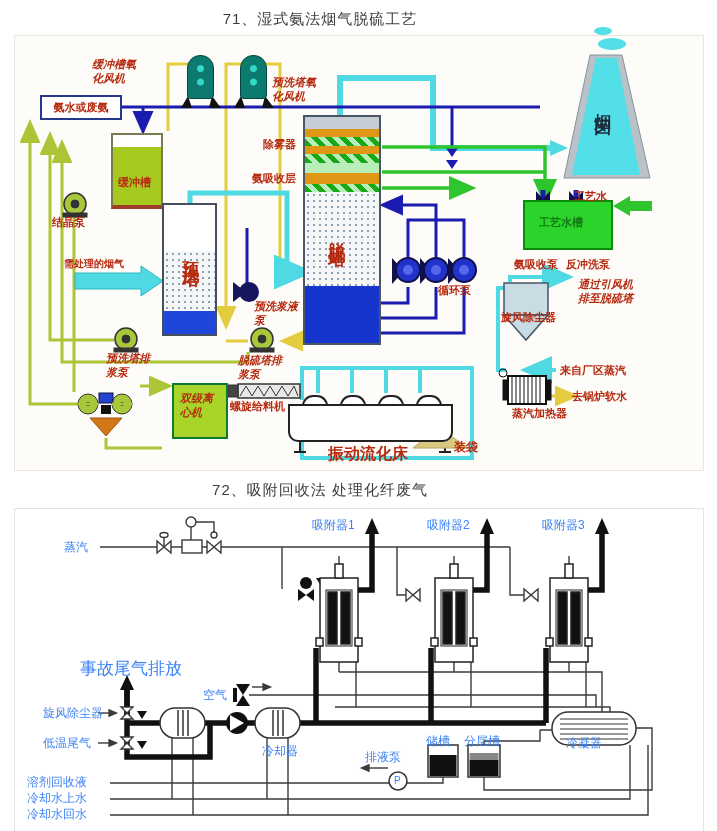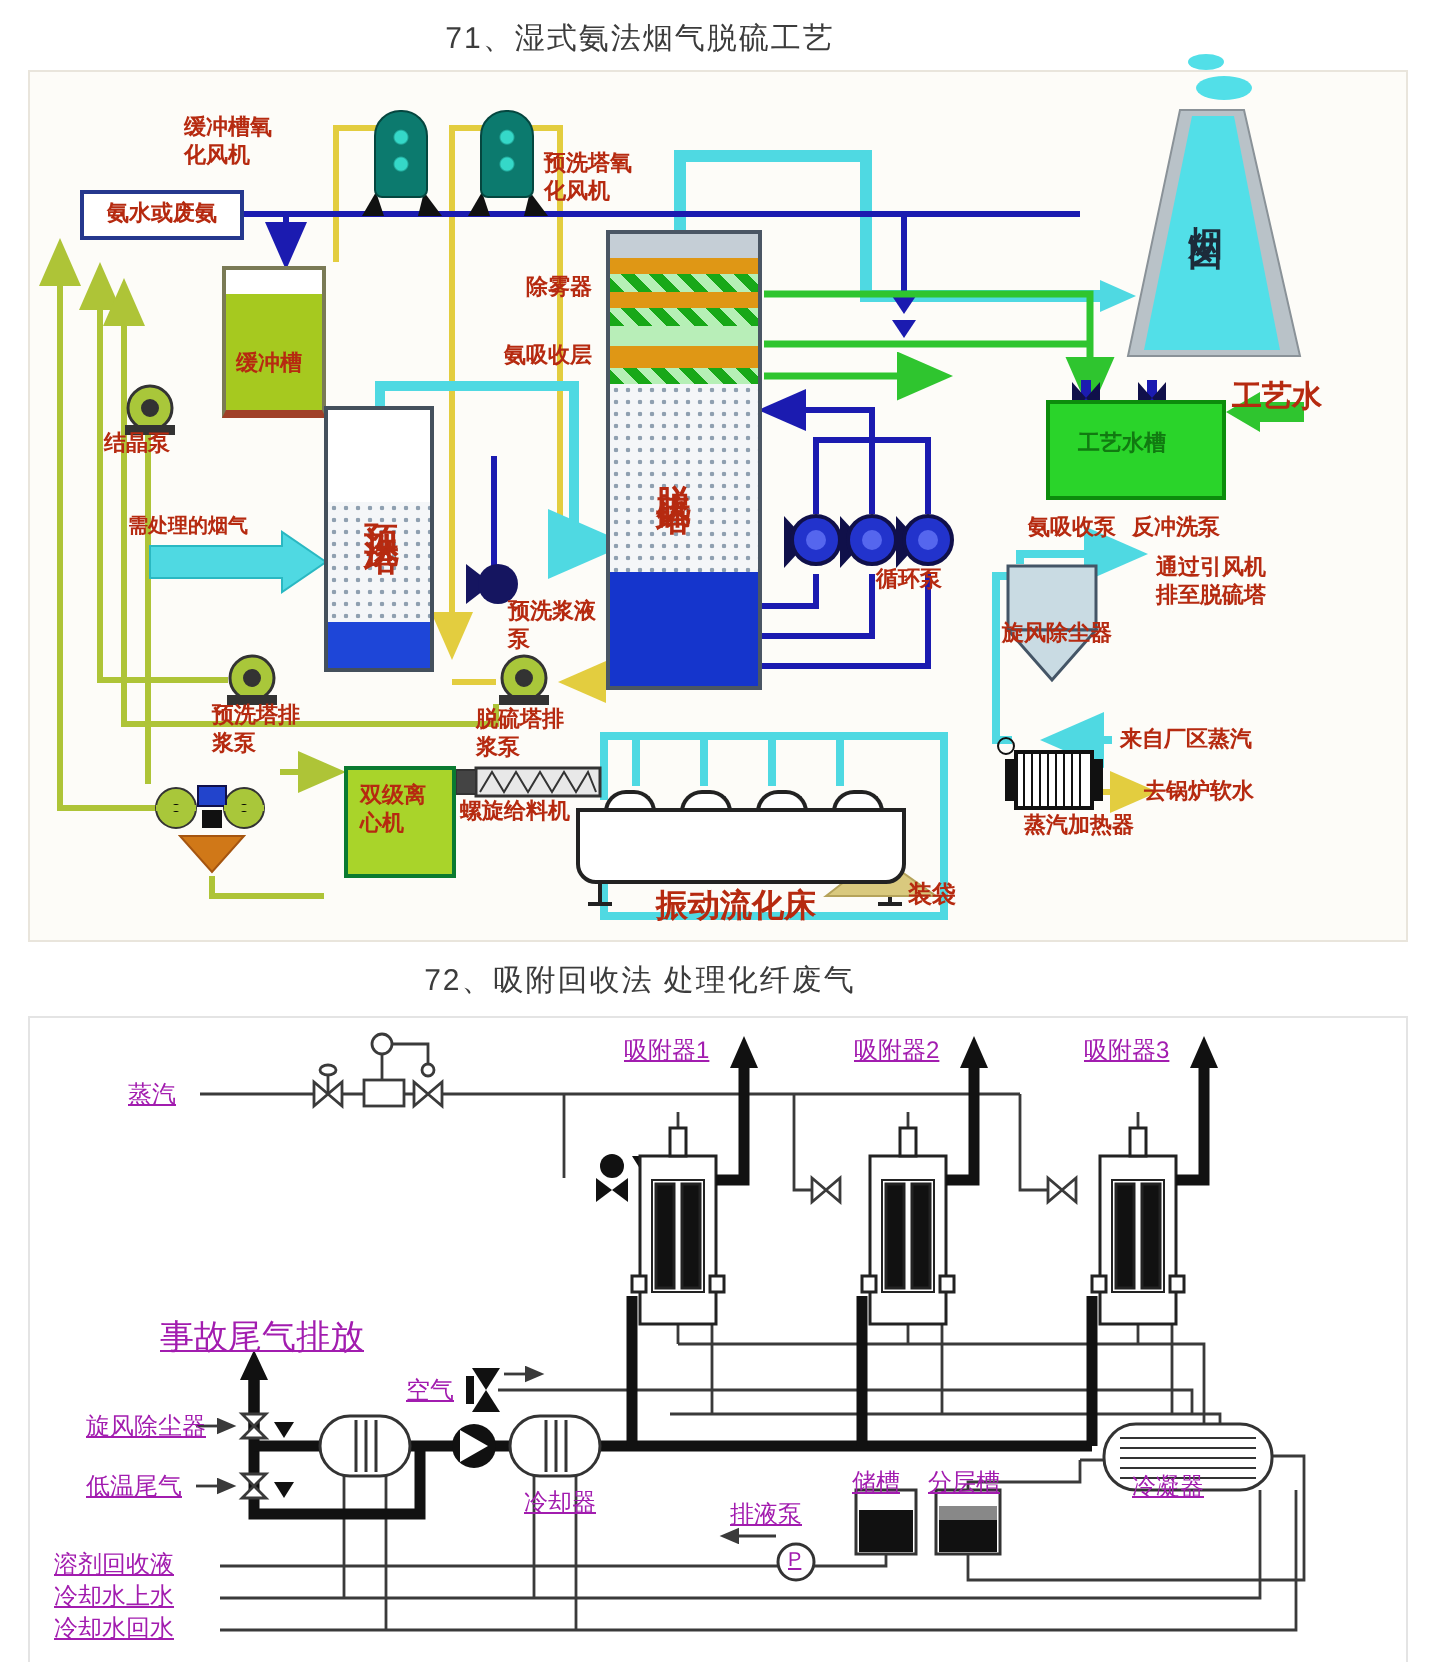"缓冲槽氧化风机" .Lw { font-style: none -> italic }
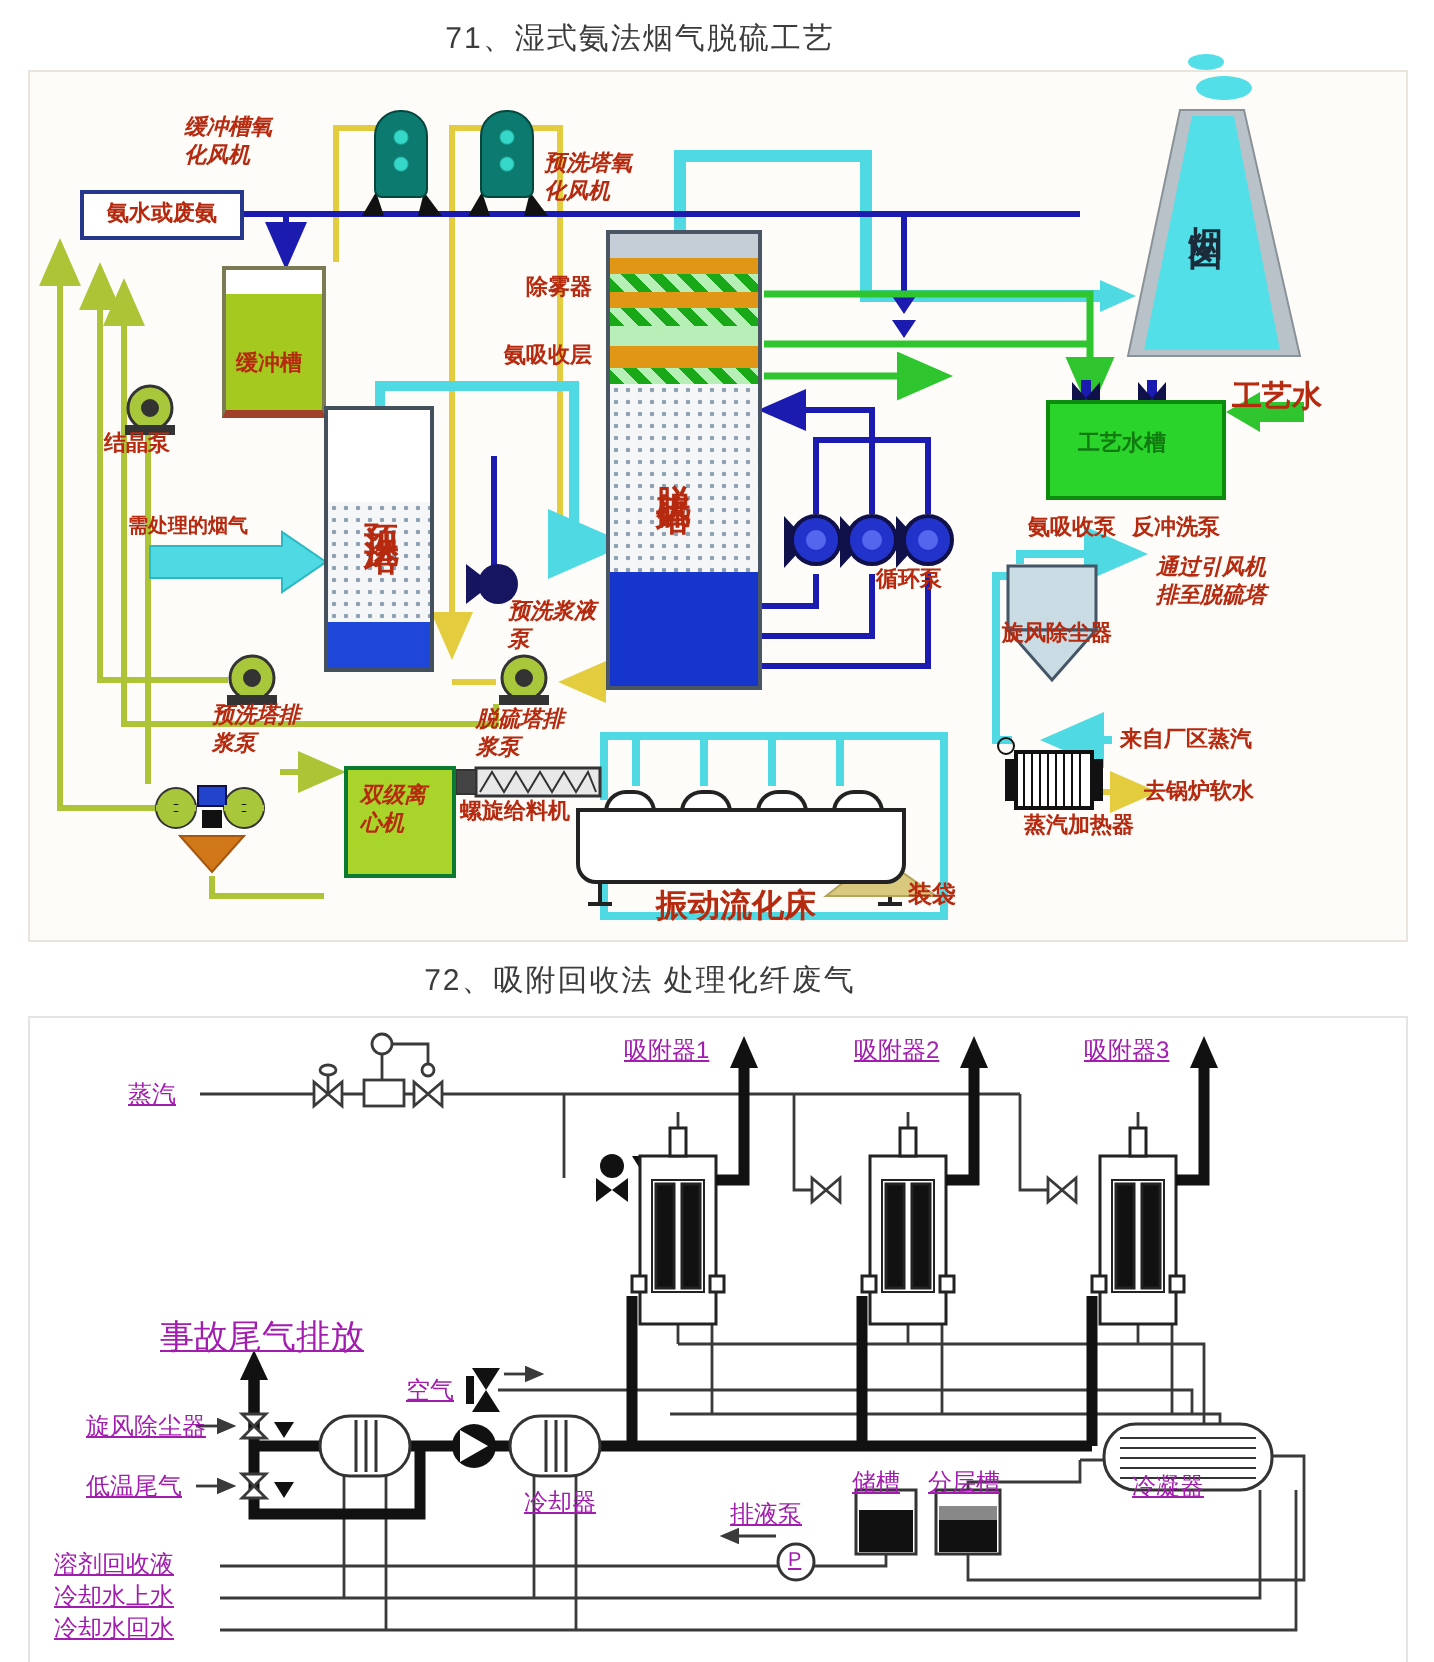"工艺水" div.L { font-size: 15px -> 11px; left: 616px -> 574px }
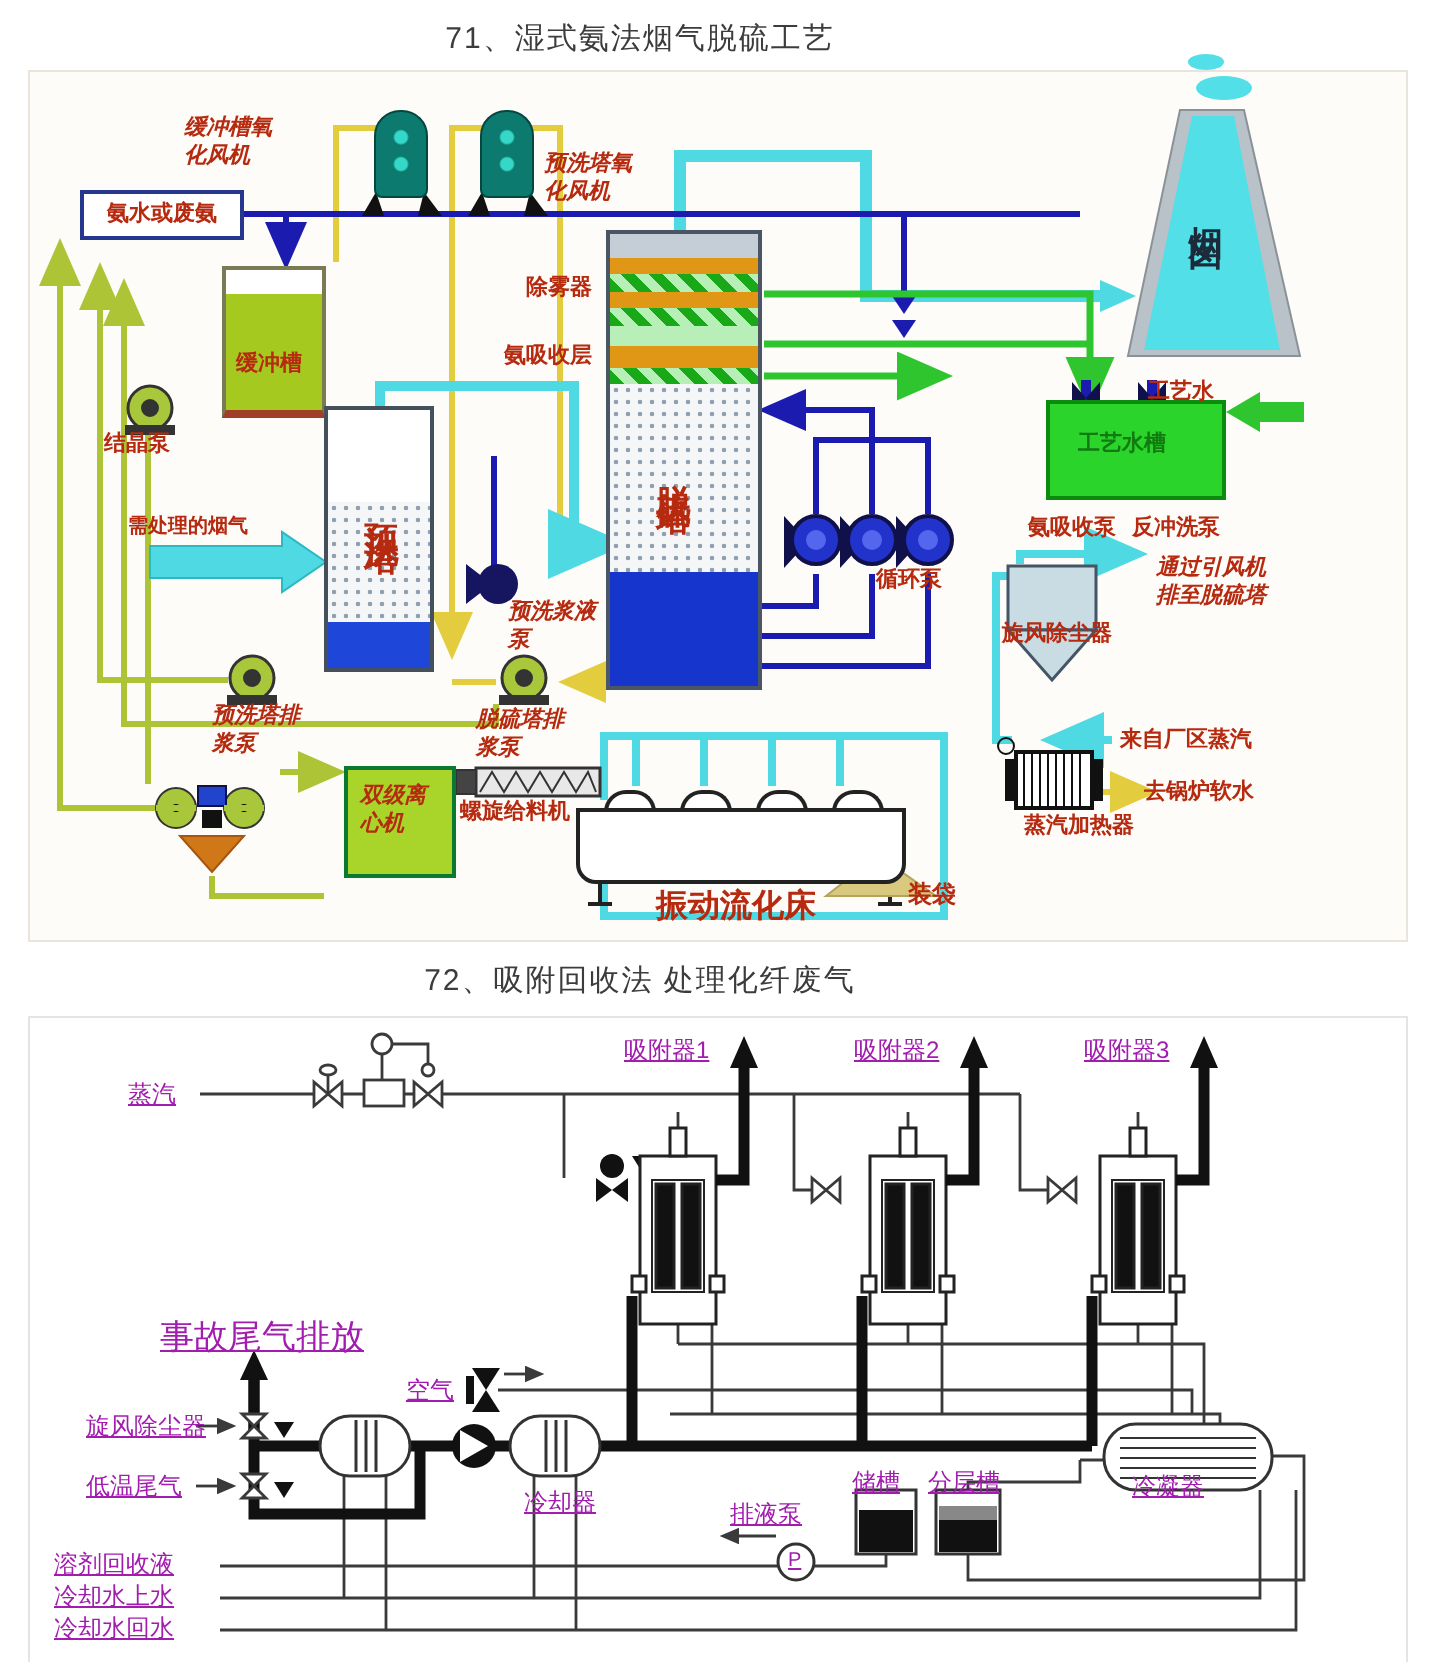"吸附器1" .K { color: #a21caf -> #3b82f6; text-decoration: underline -> none }
